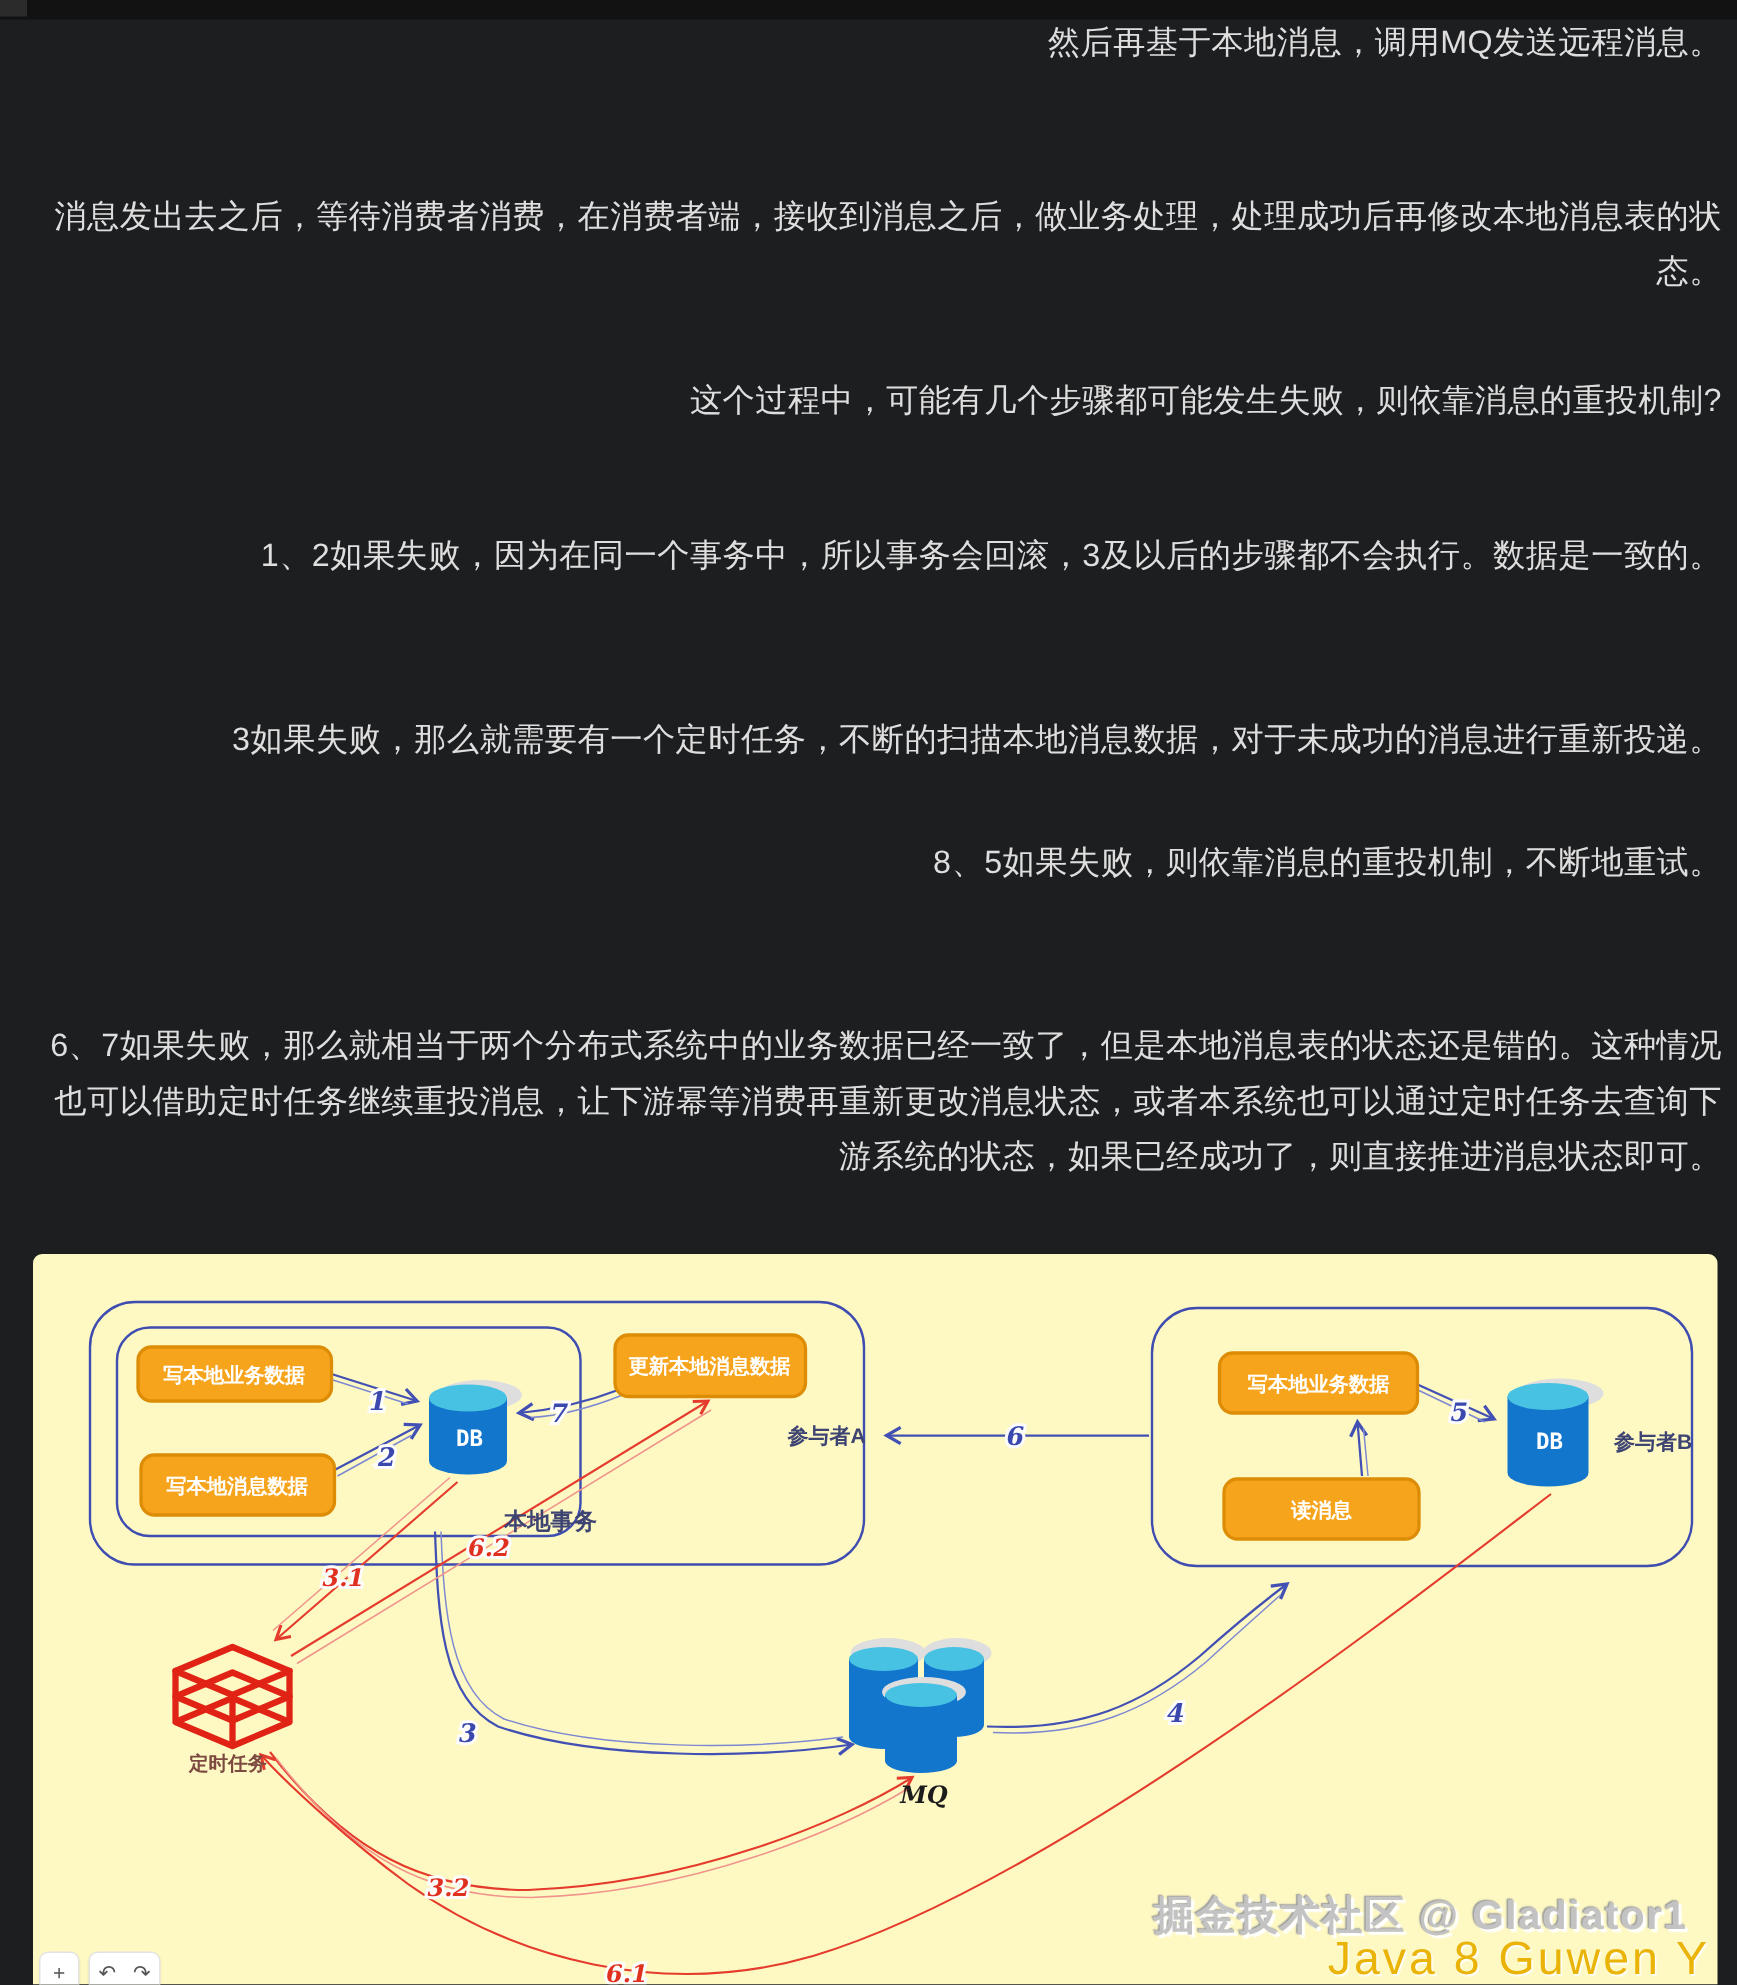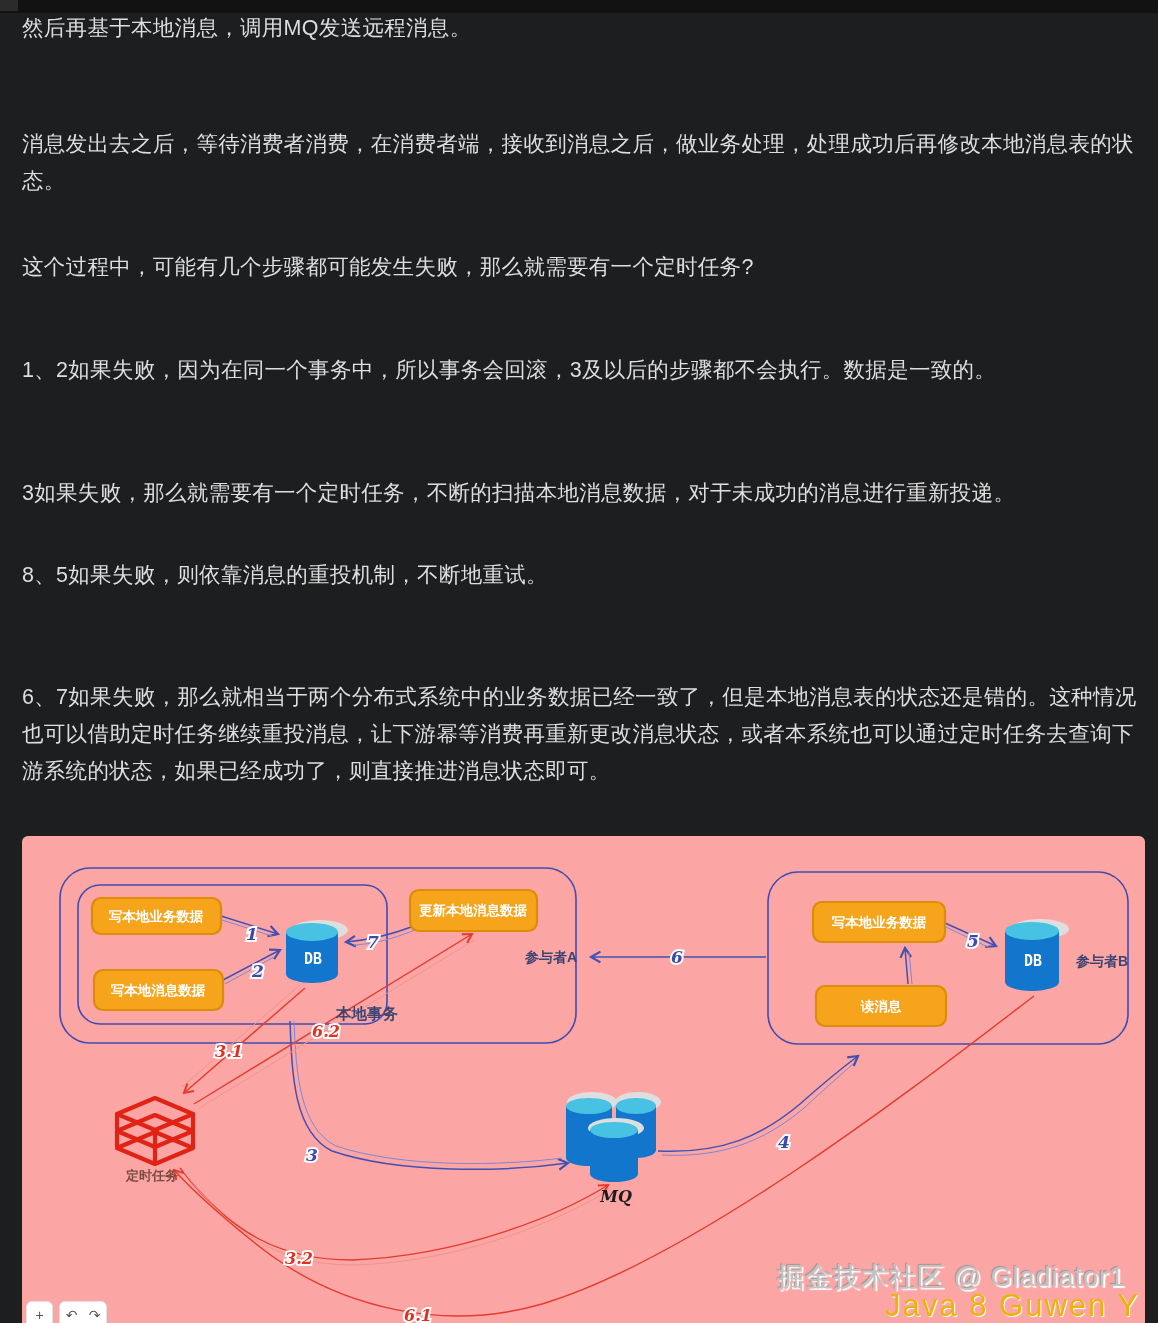"然后再基于本地消息，调用MQ发送远程消息。" .para { text-align: none -> right }
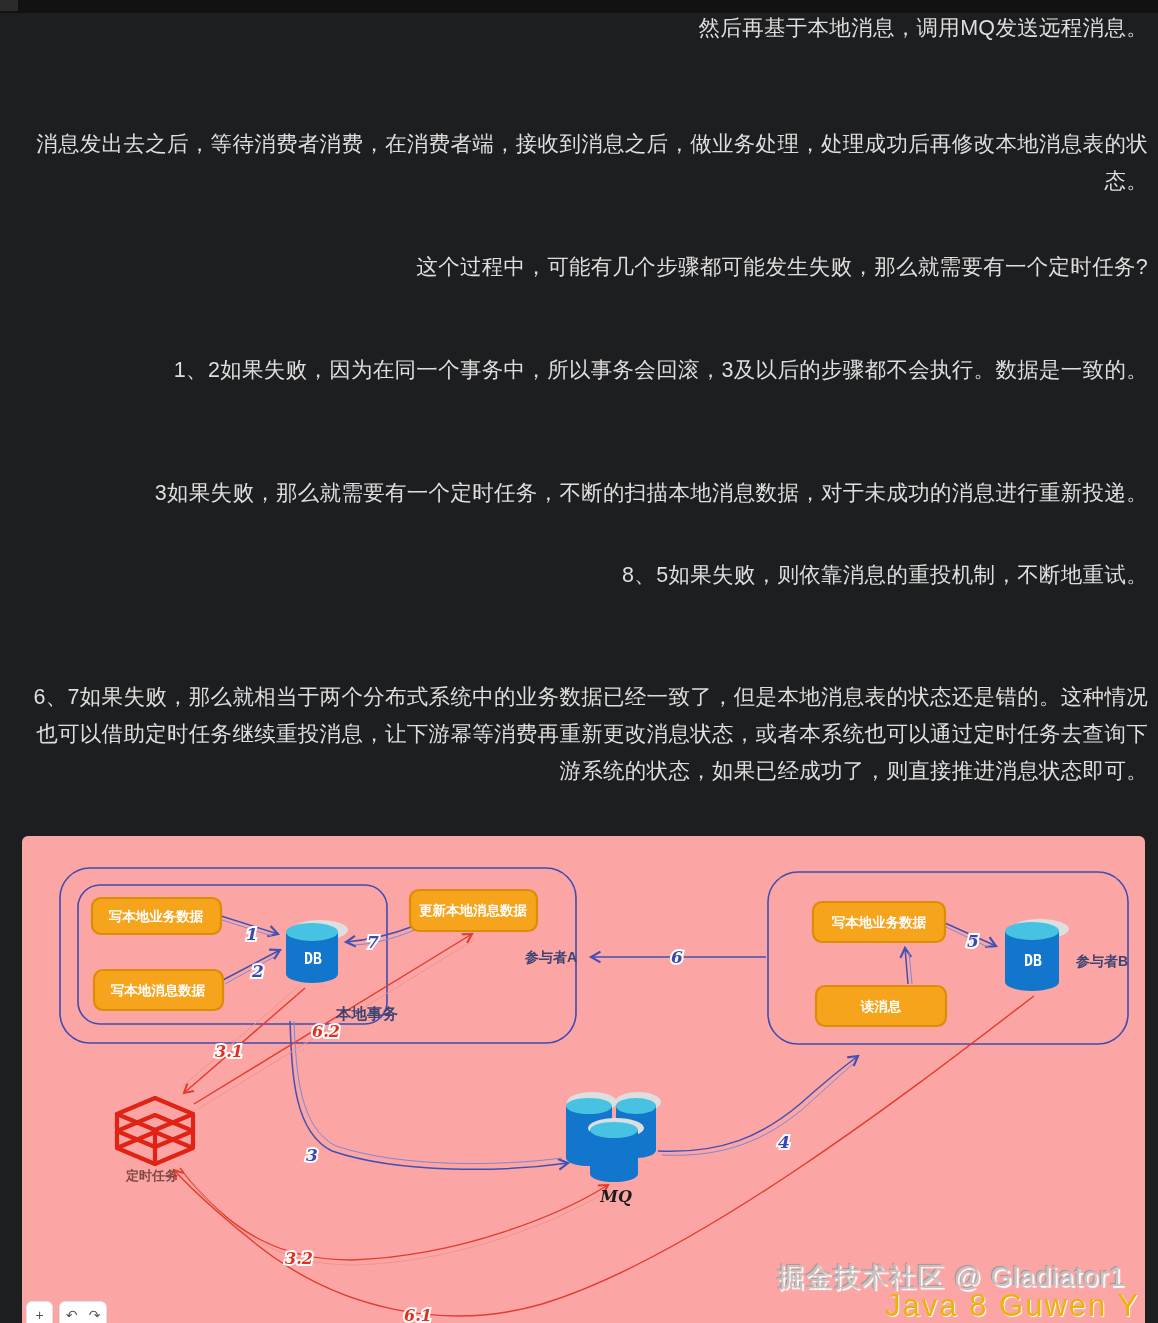"这个过程中，可能有几个步骤都可能发生失败，那么就需要有一个定时任务?" p.para { text: 那么就需要有一个定时任务 -> 则依靠消息的重投机制 }
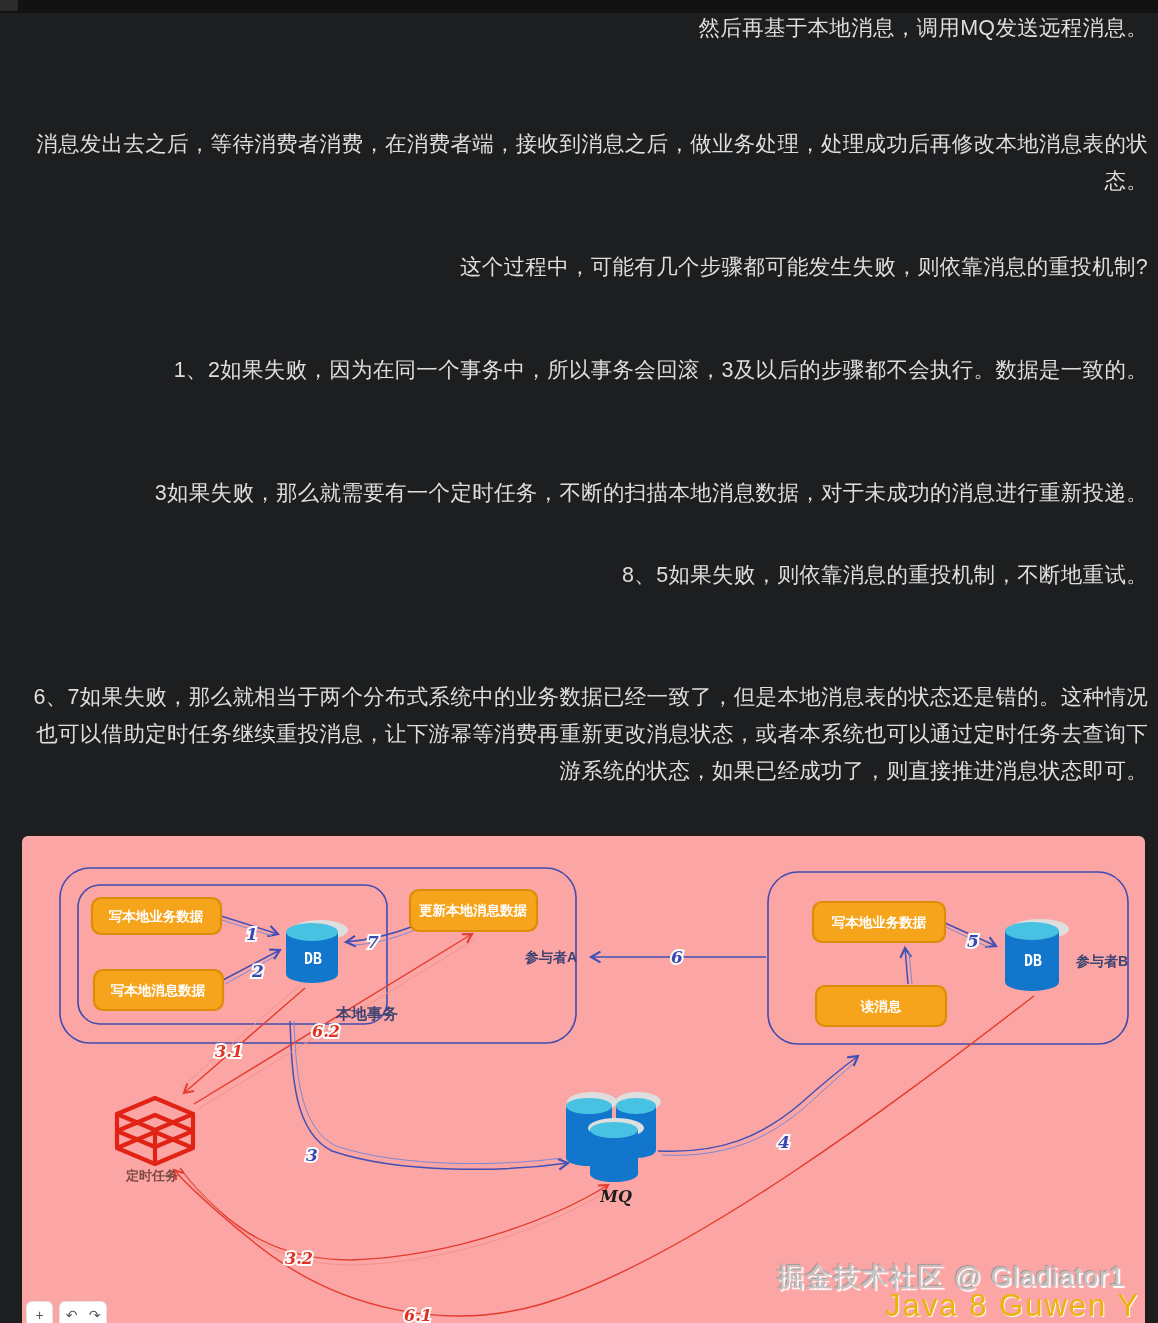"写本地业务数据" .diagram-card { background: #fca5a5 -> #fef9c3 }
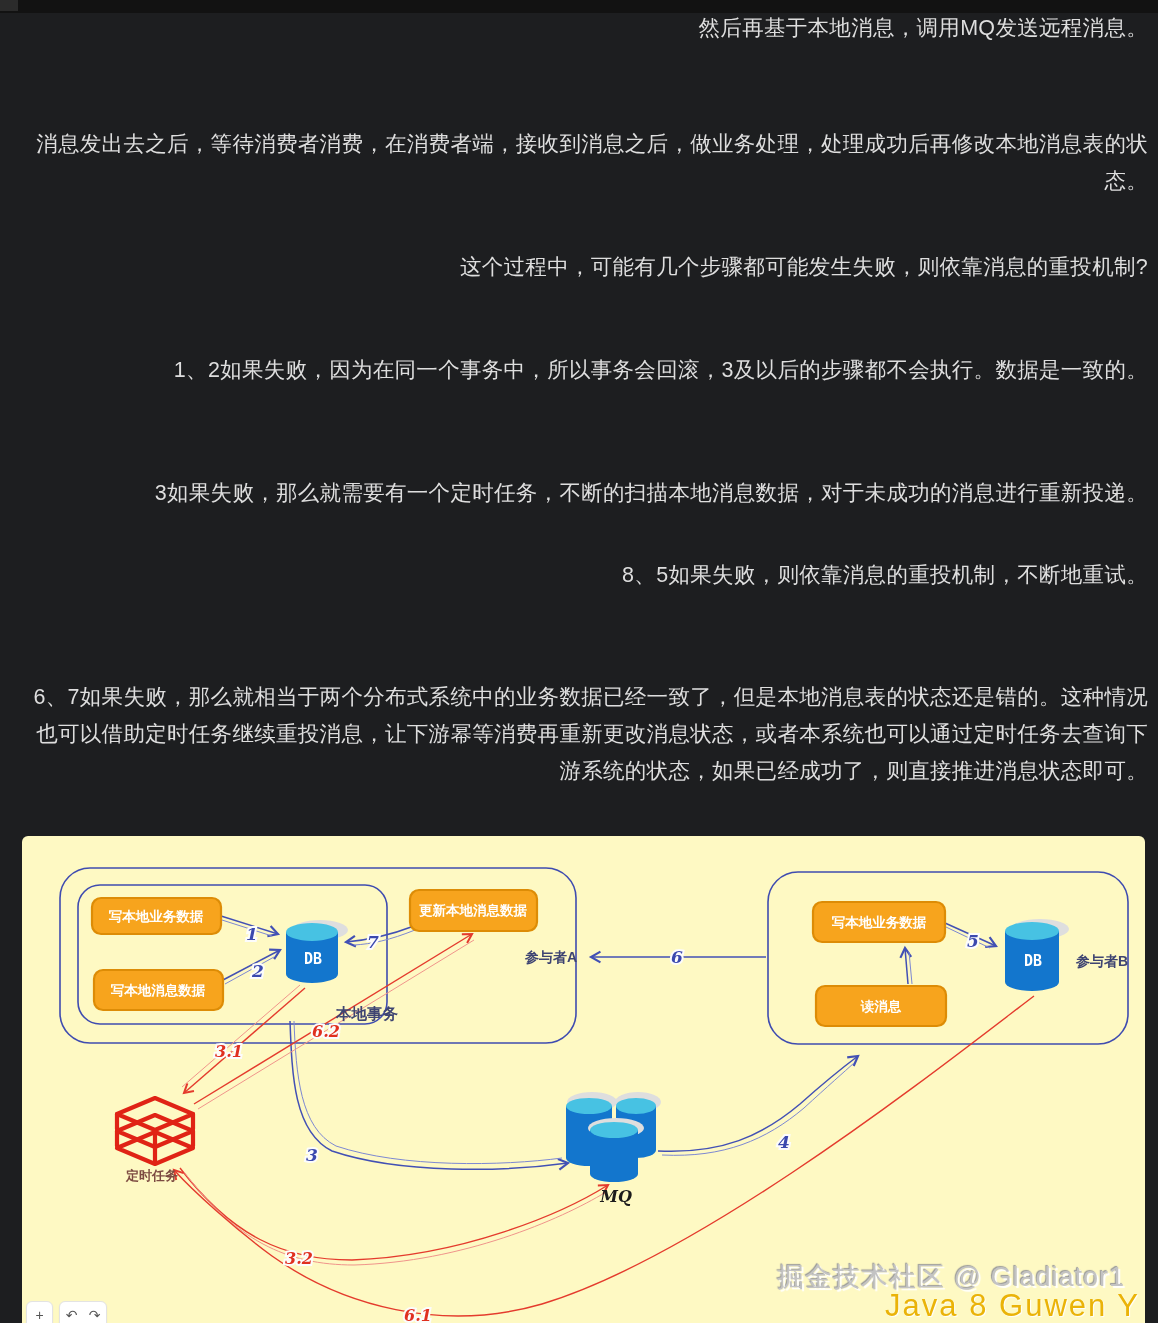"掘金技术社区 @ Gladiator1" .wm1 { font-weight: normal -> bold }
